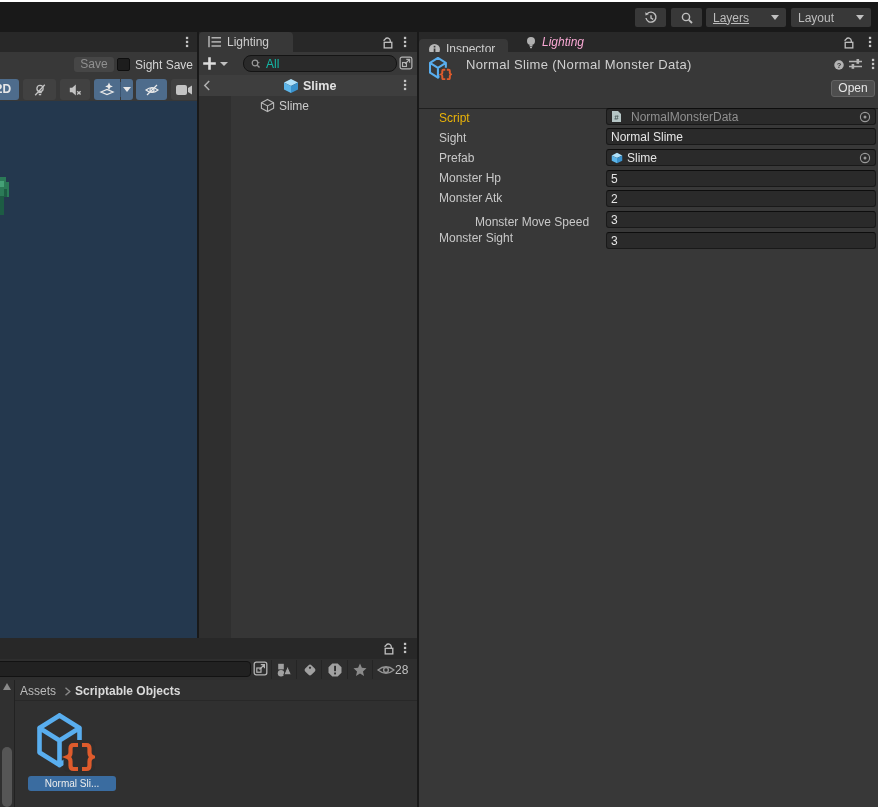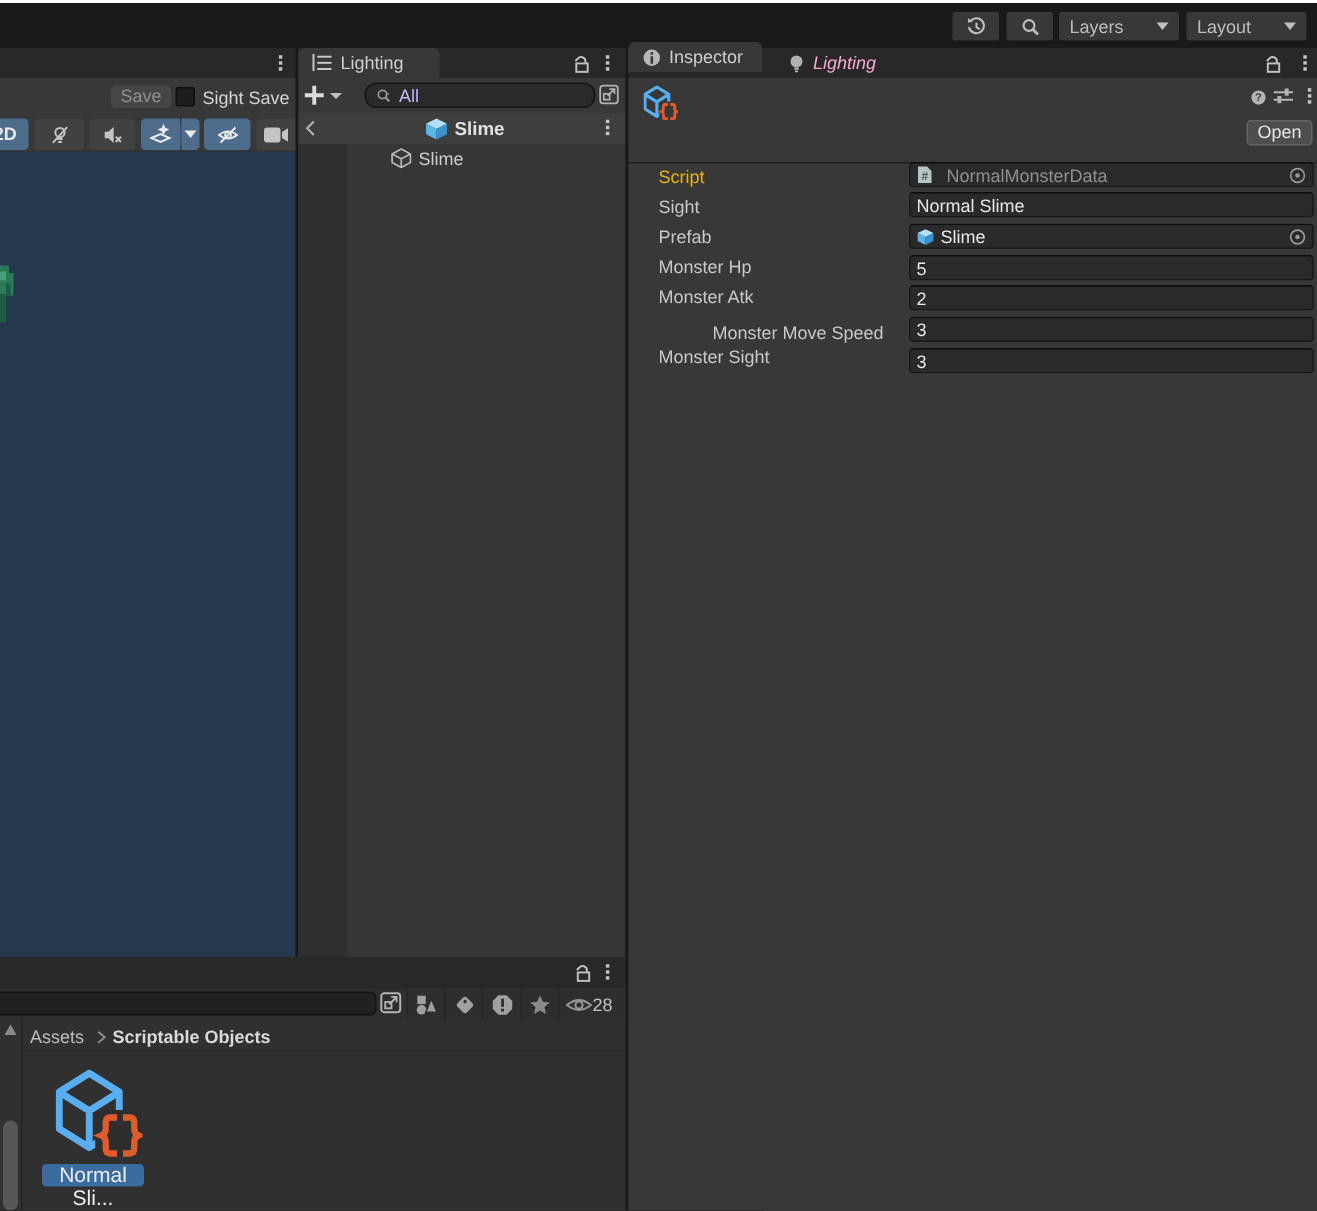"Layers" span { text-decoration: none -> underline }
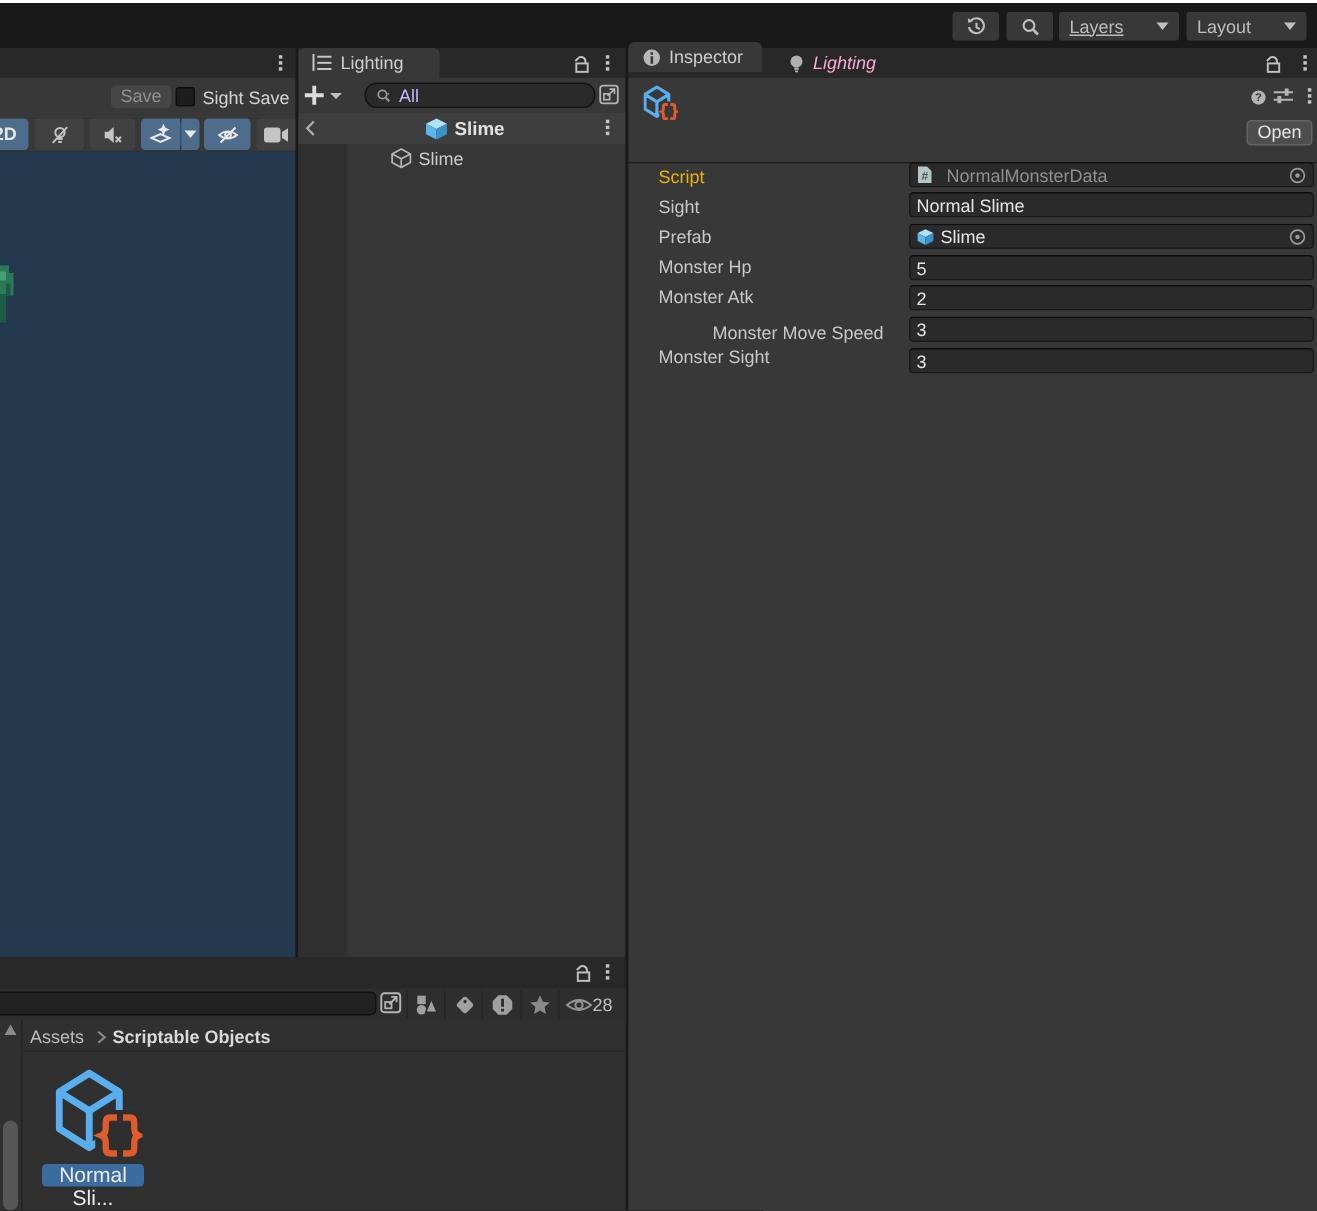"Inspector" div.abs { top: 28px -> 39px }
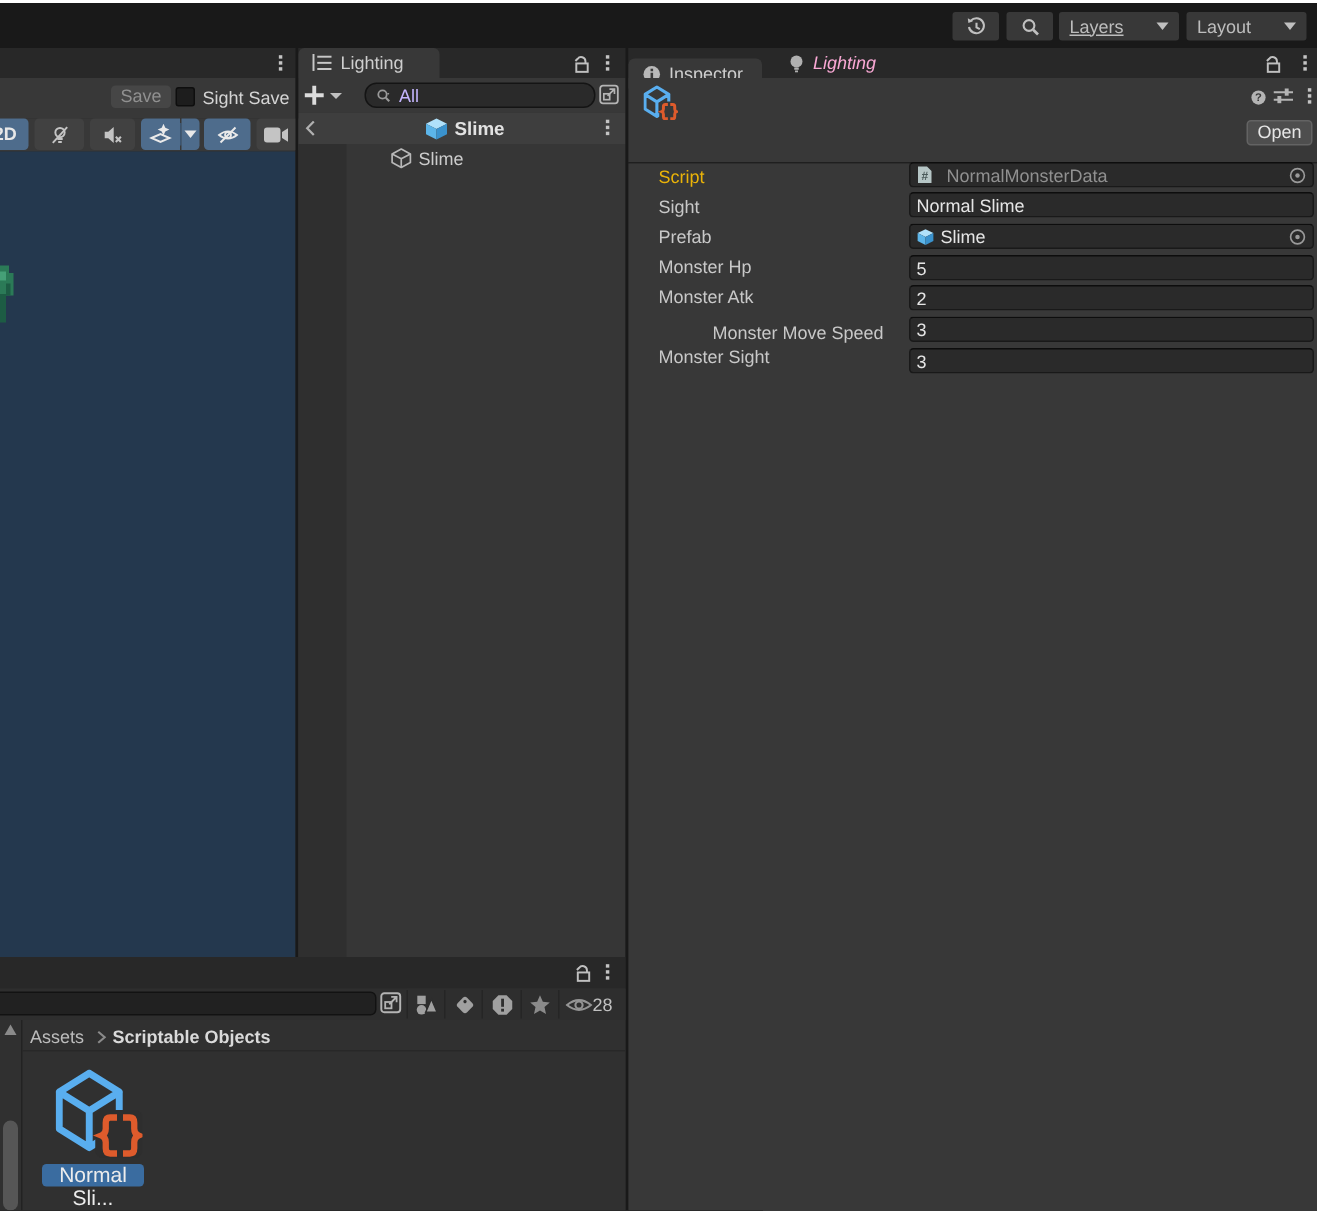"All" span { color: #c4b5fd -> #14b8a6 }
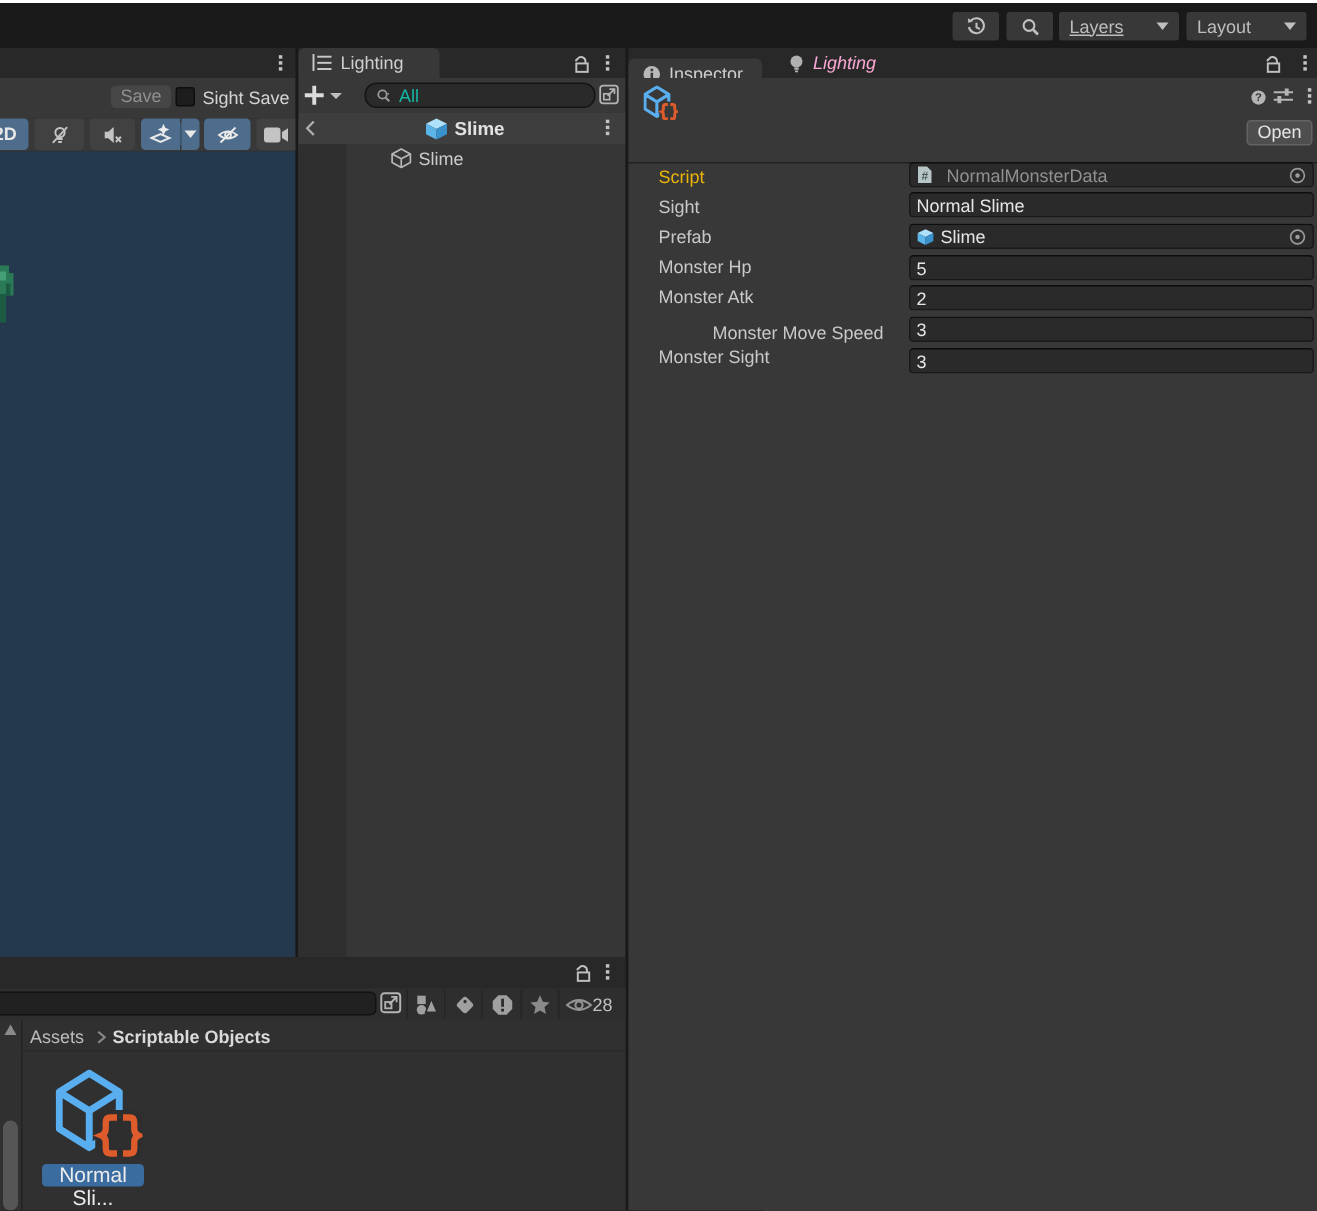"Normal Slime (Normal Monster Data)" div.abs { html: none -> <div>Normal Slime (Normal Monster Data)</div> }
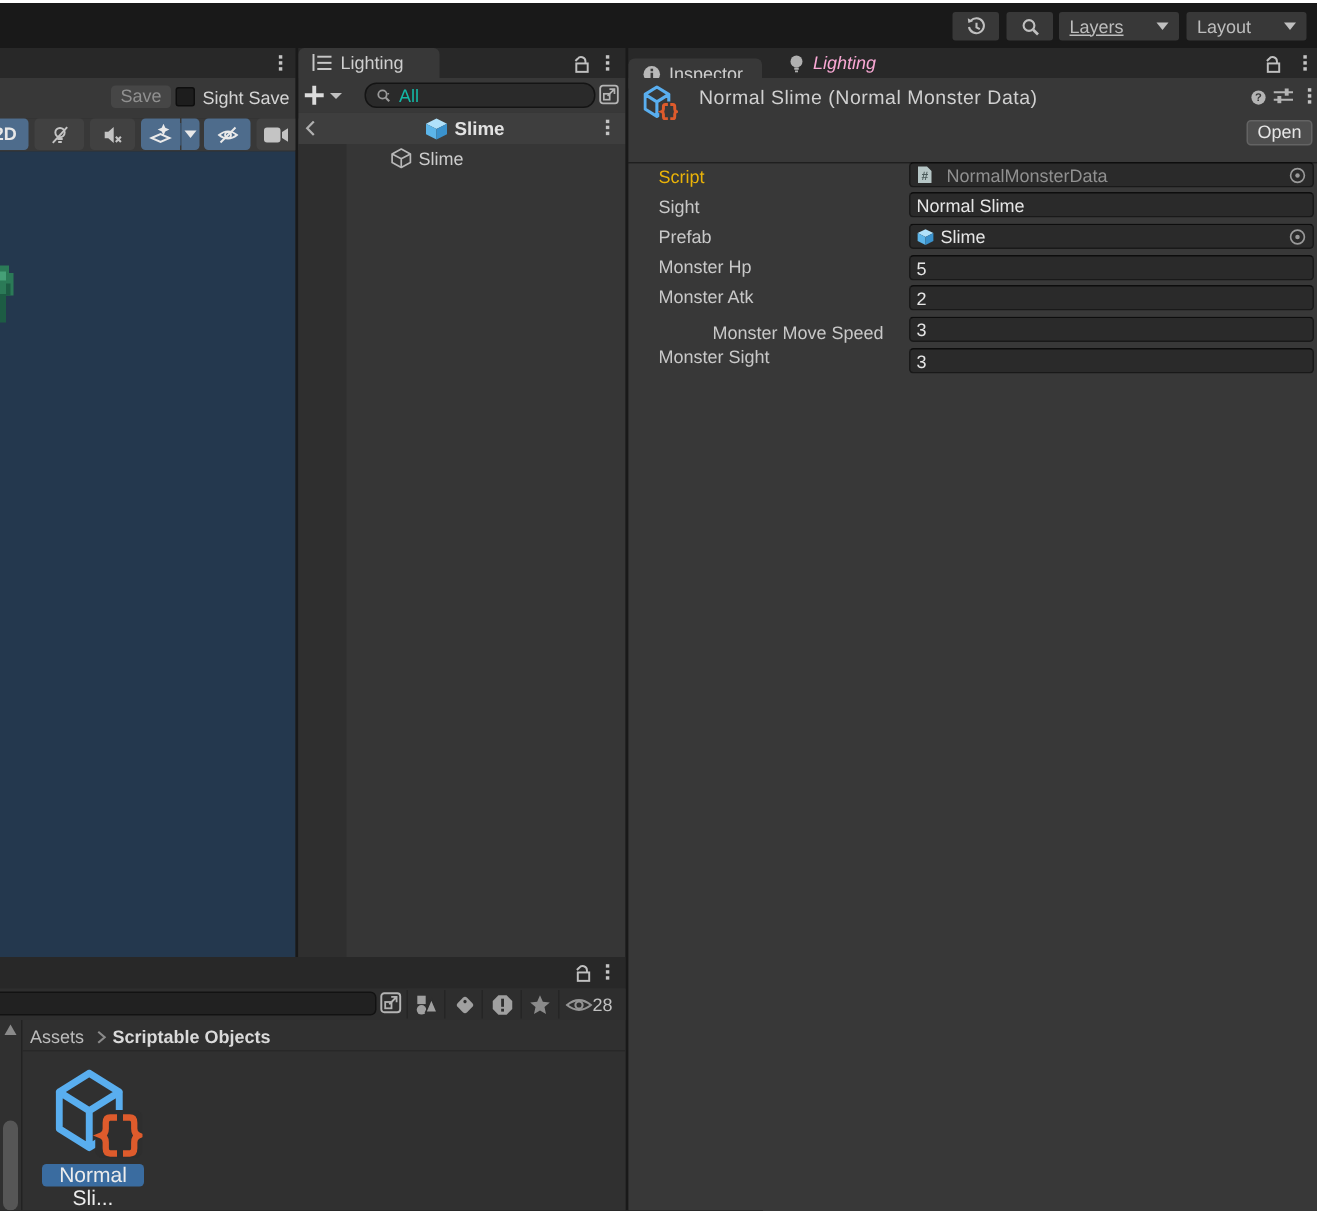"Normal Sli..." div.abs { font-size: 14px -> 10px; width: 68px -> 88px }
